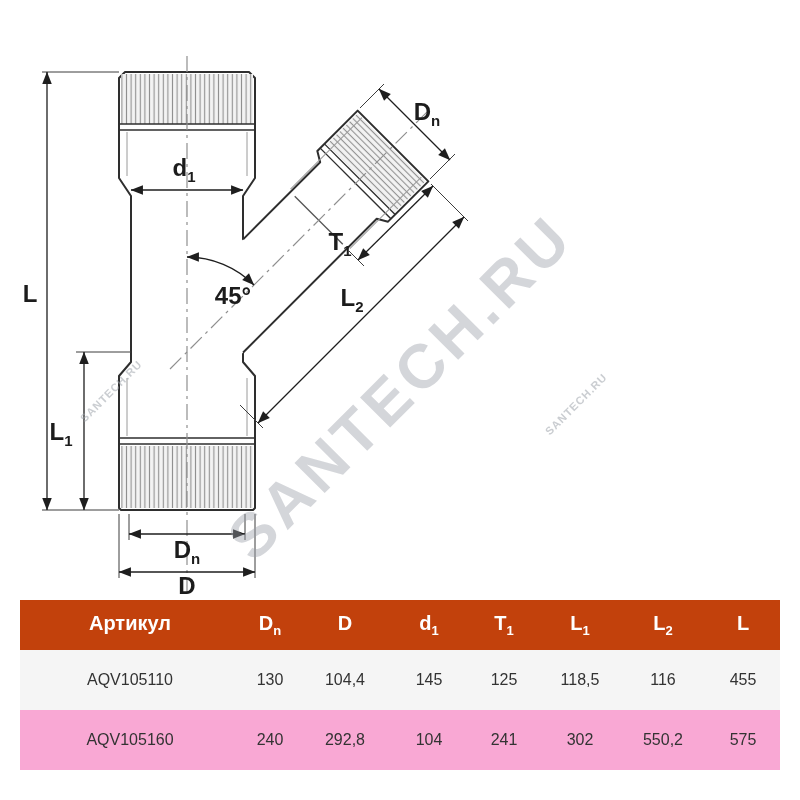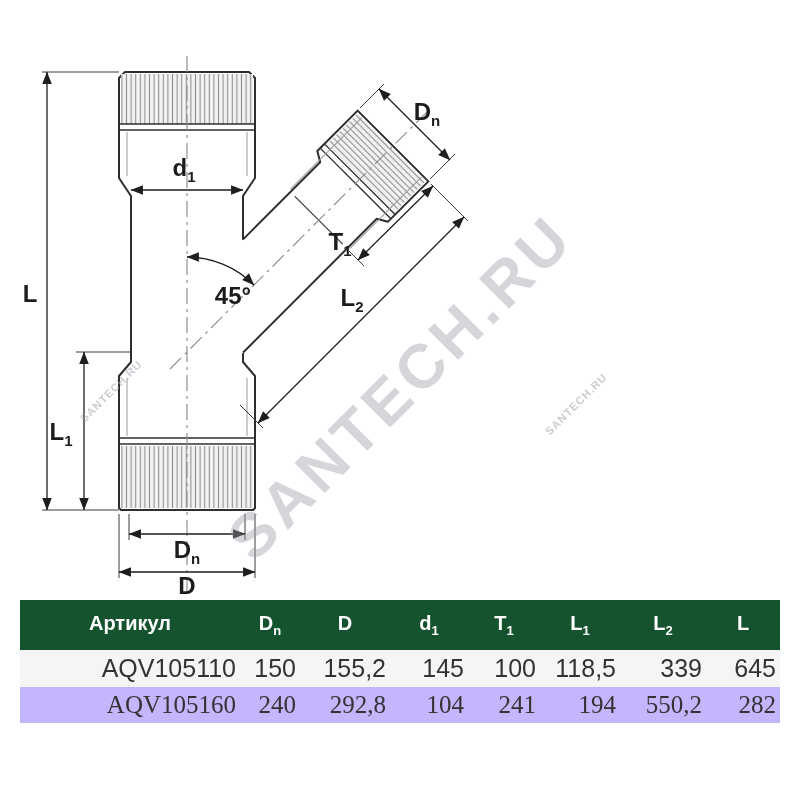"Артикул" .spec th { background: #14532d -> #c2410c }
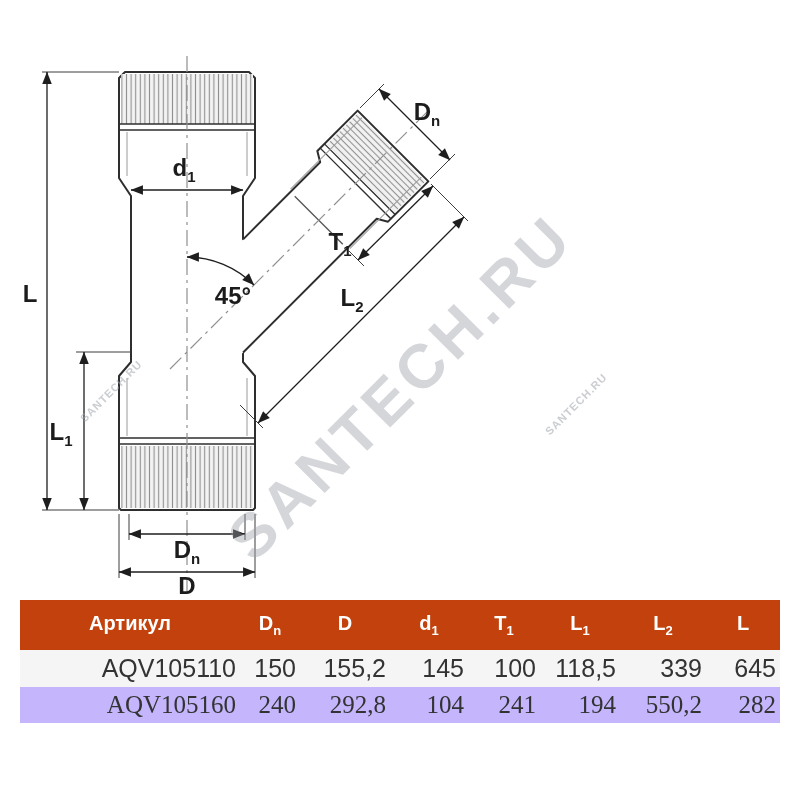"AQV105110" .spec td { font-size: 25px -> 16px; padding: 4px 4px -> 21px 4px; text-align: right -> center }
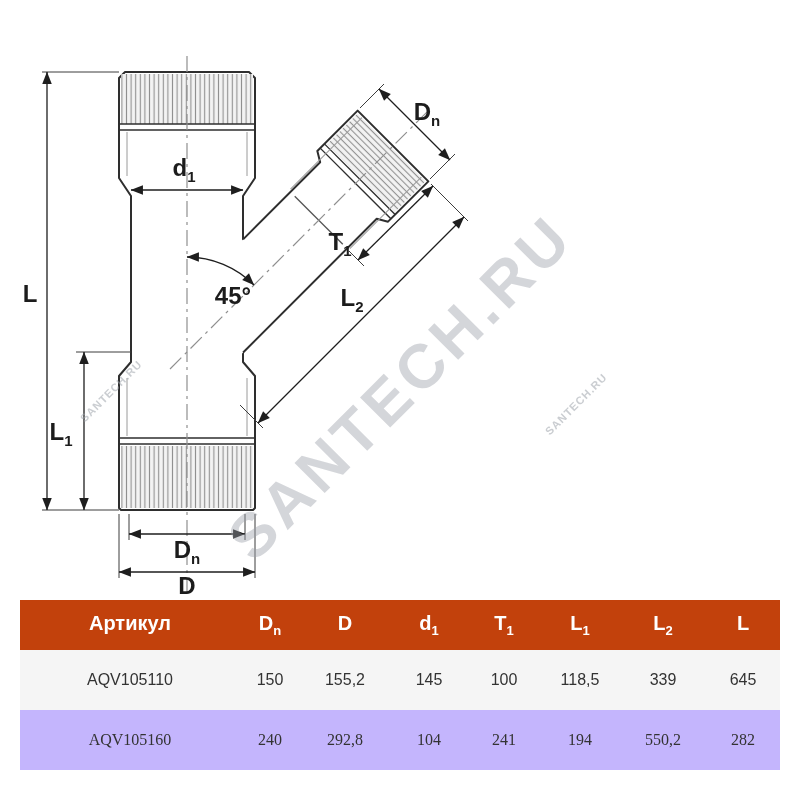"150" td { text: 150 -> 130 }
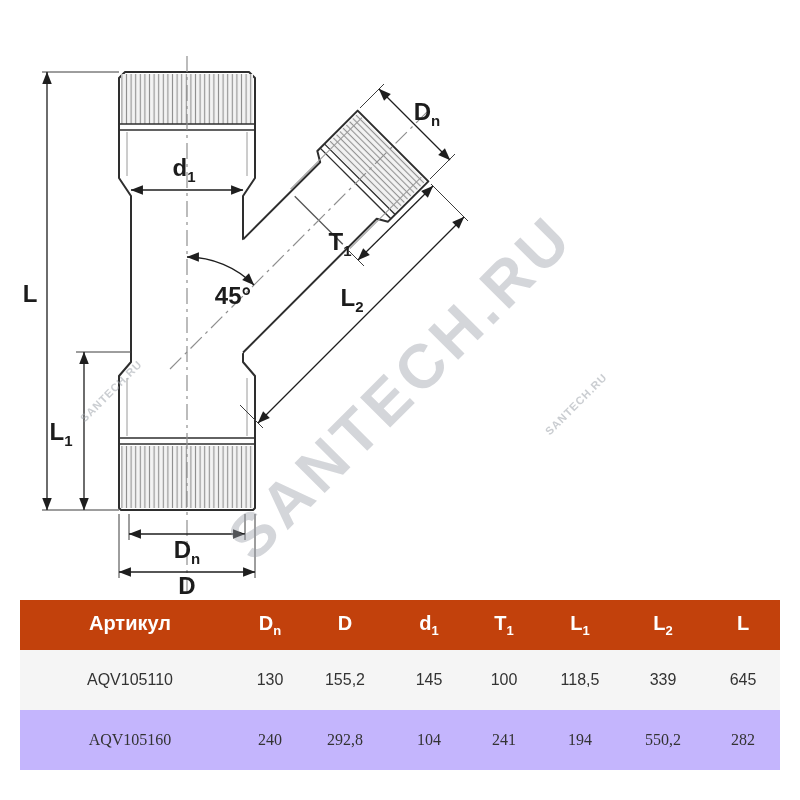"155,2" td { text: 155,2 -> 104,4 }
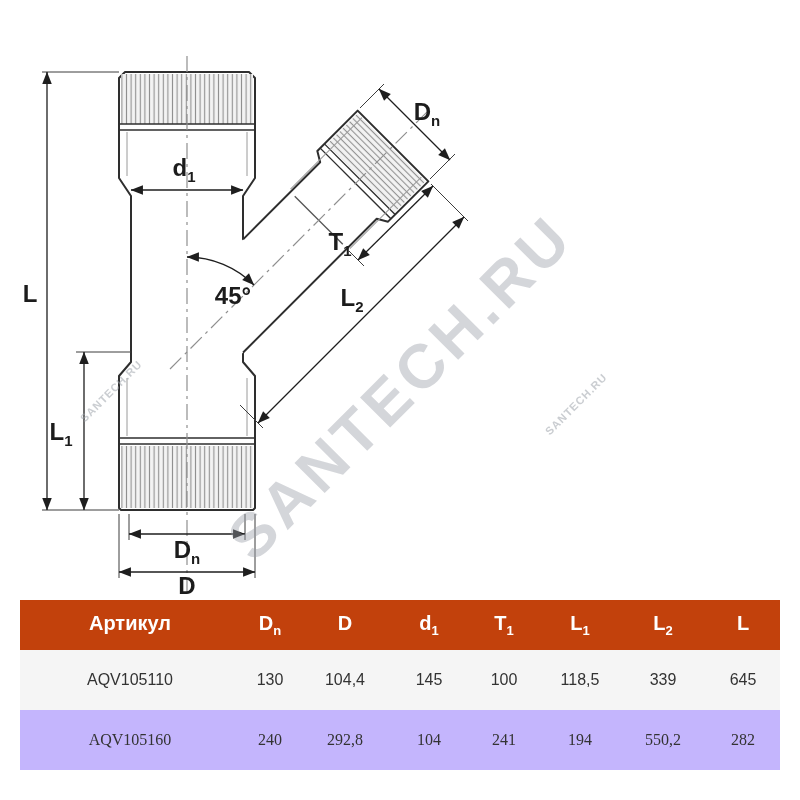"100" td { text: 100 -> 125 }
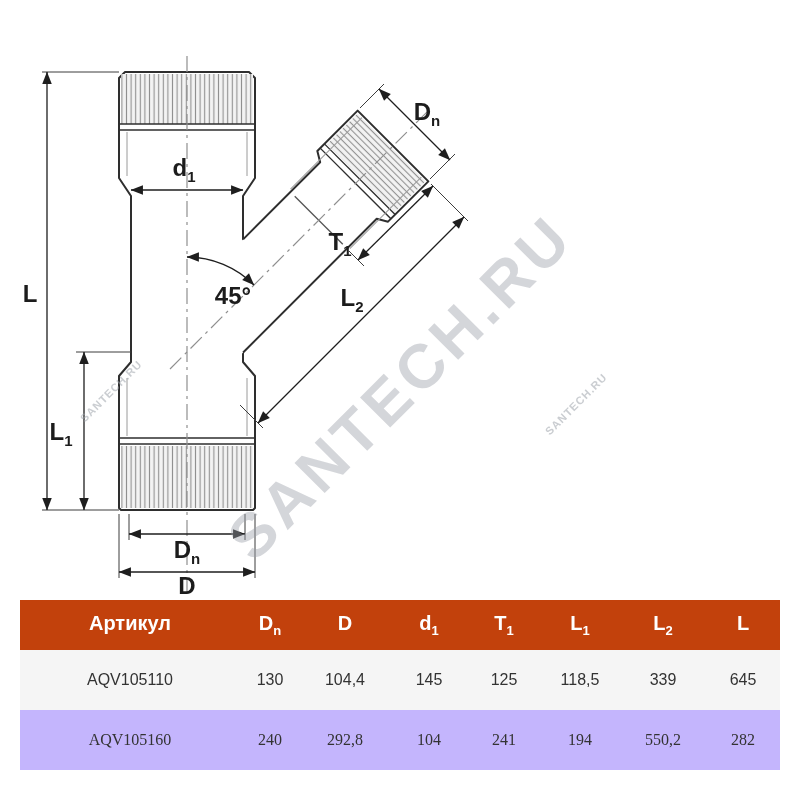"339" td { text: 339 -> 116 }
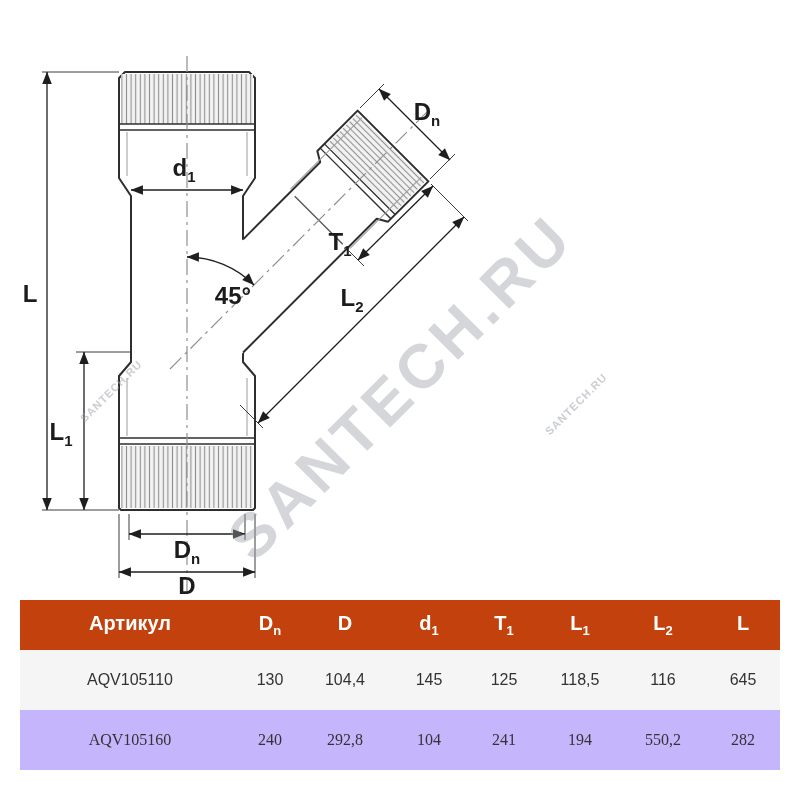"645" td { text: 645 -> 455 }
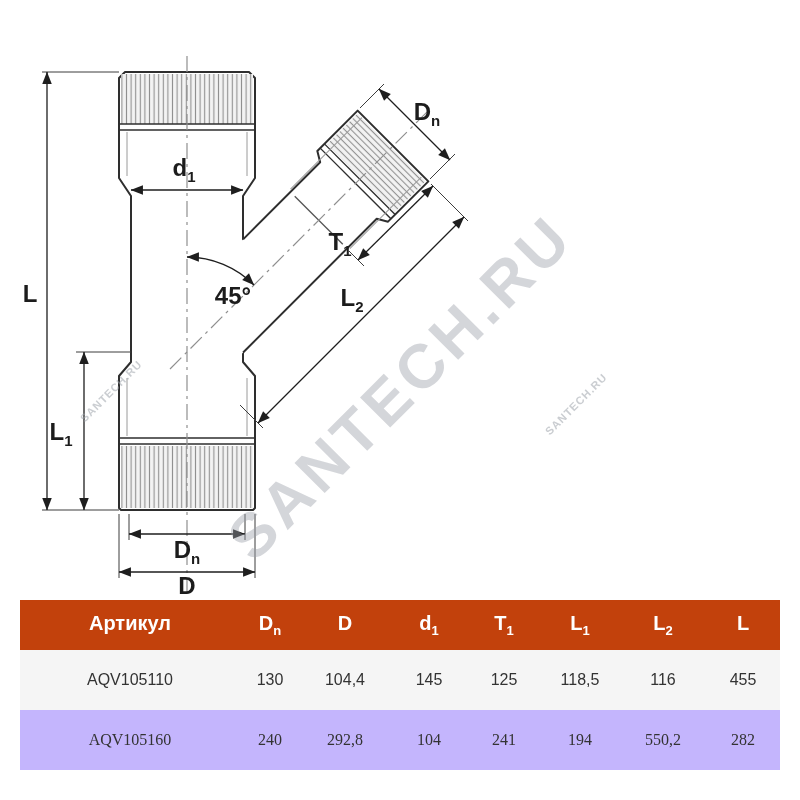"AQV105160" .spec tbody tr.r1 { background: #c4b5fd -> #f9a8d4; font-family: Liberation Serif, serif -> none }
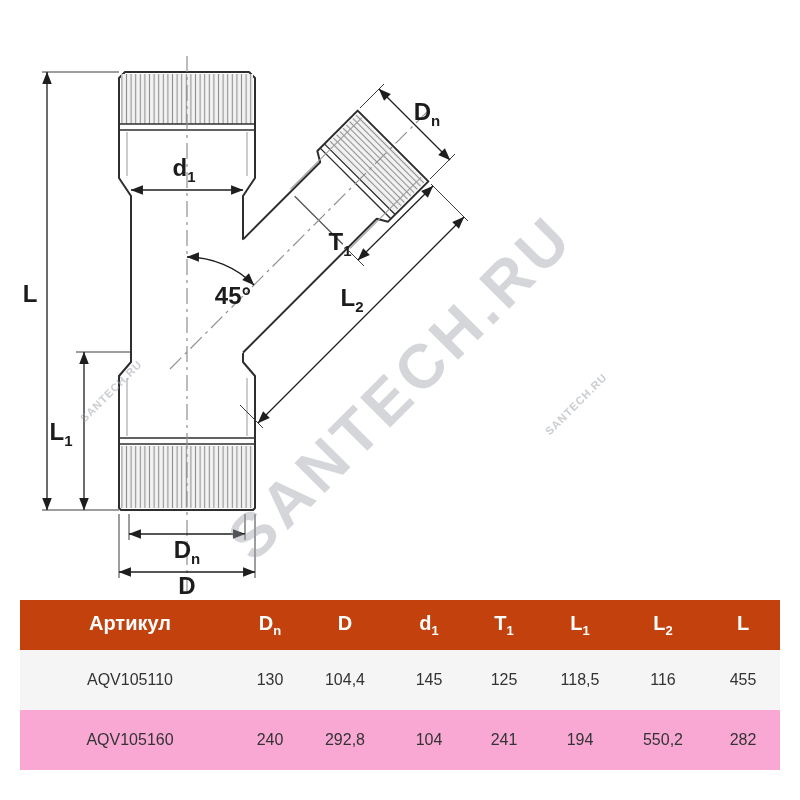"194" td { text: 194 -> 302 }
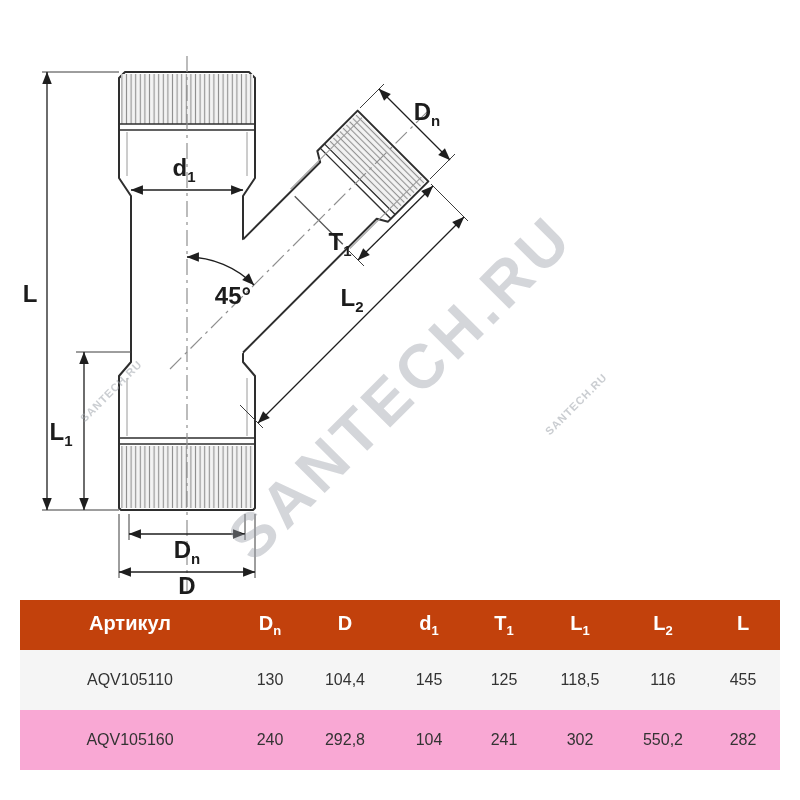"282" td { text: 282 -> 575 }
